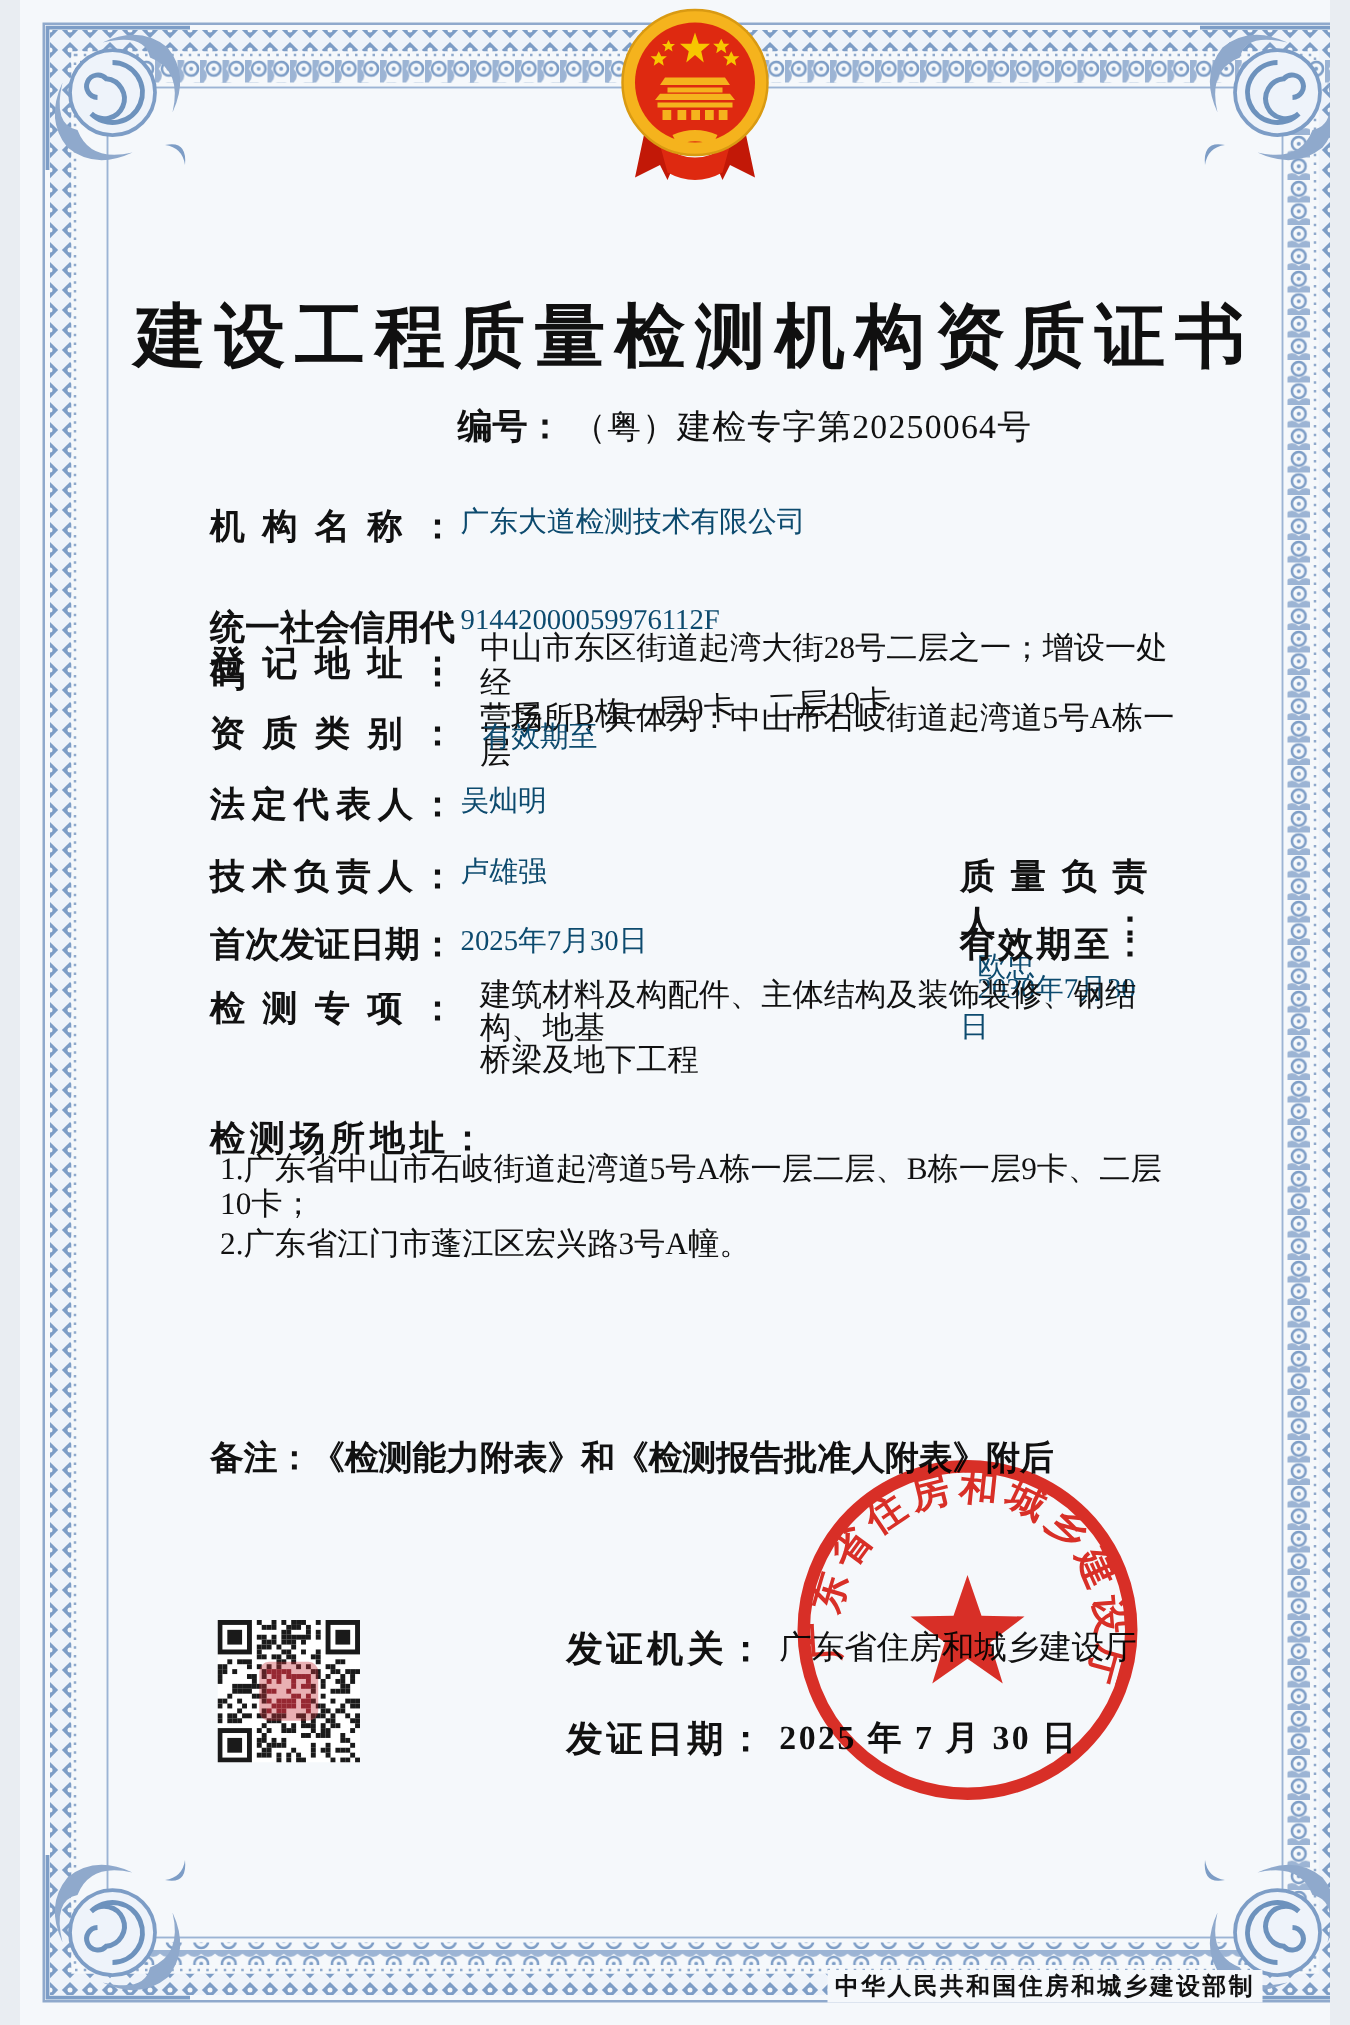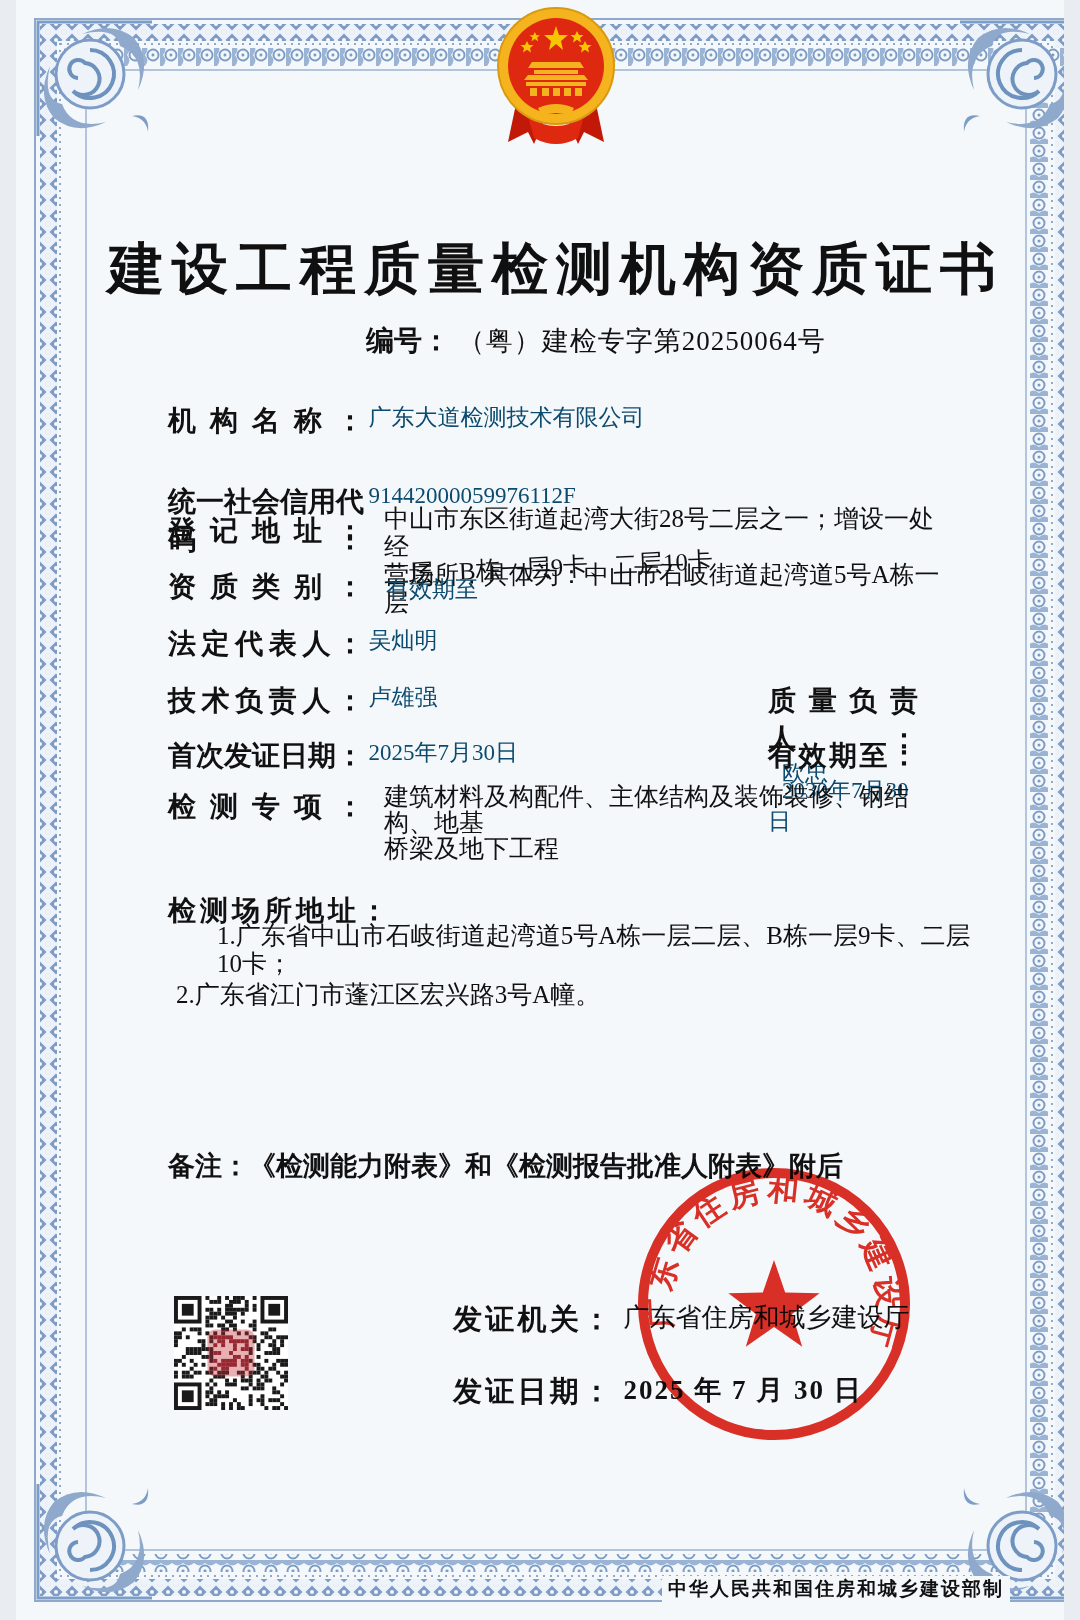"1.广东省中山市石岐街道起湾道5号A栋一层二层、B栋一层9卡、二层 10卡；" .site-item1 { margin-left: 41px -> none }
